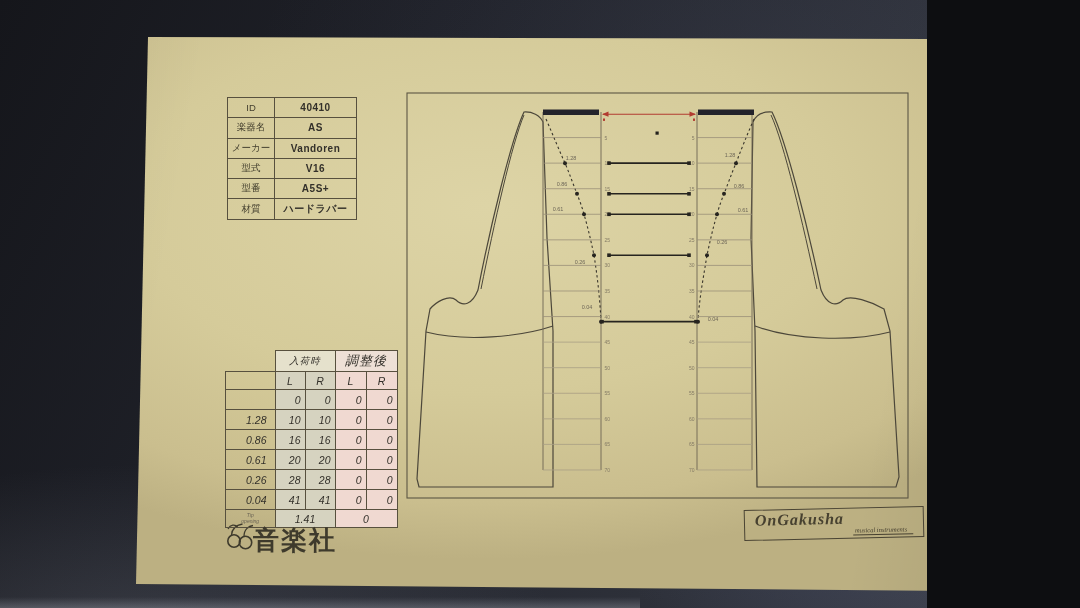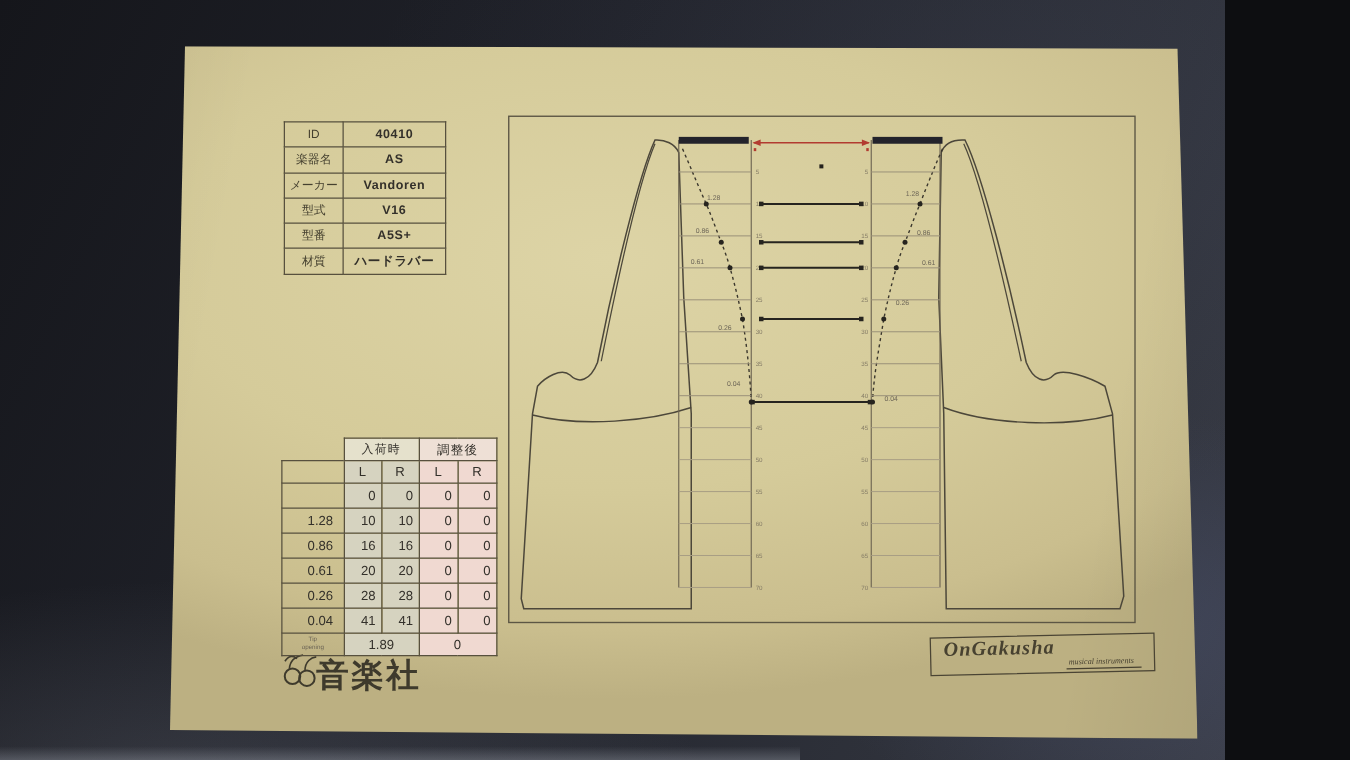"ID" .photo { padding-left: none -> 28px; width: 980px -> 899px }
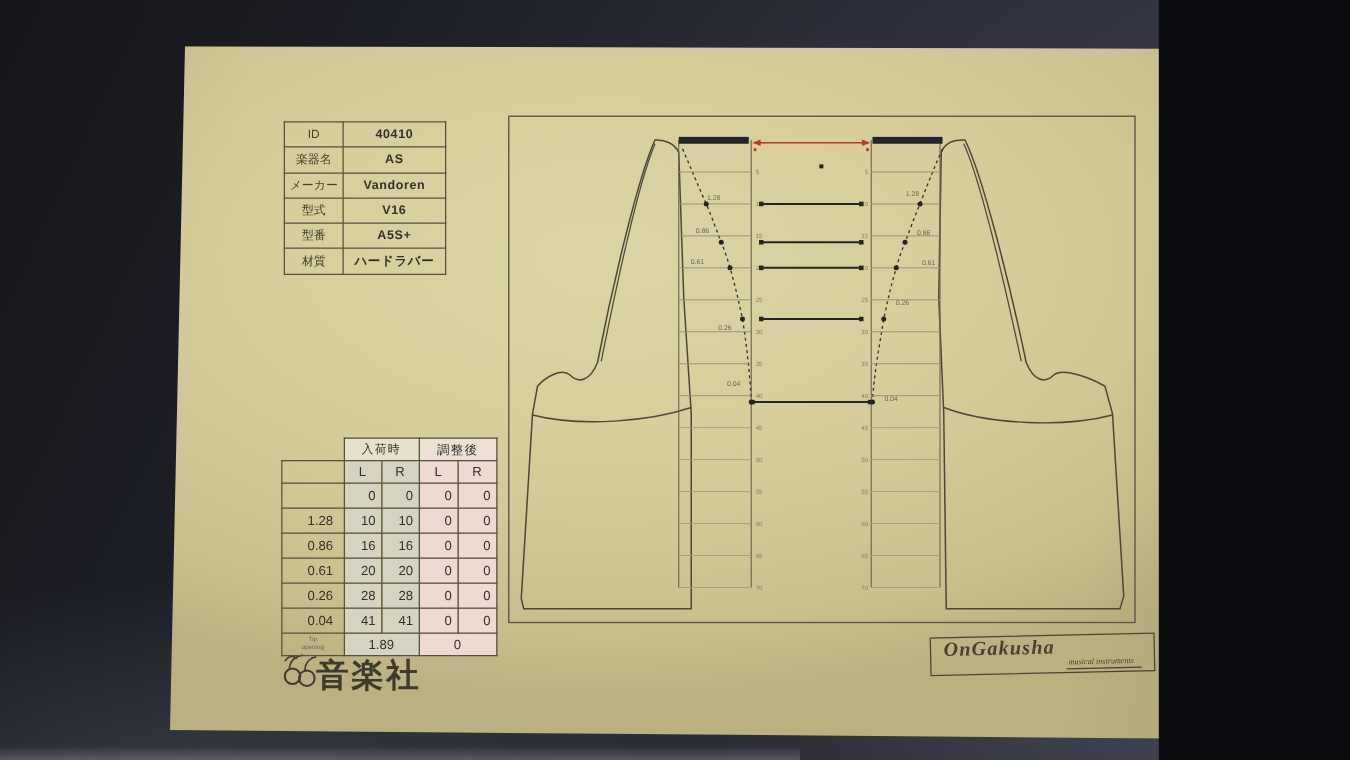"入荷時" #measure-table td,#measure-table th { font-style: none -> italic }
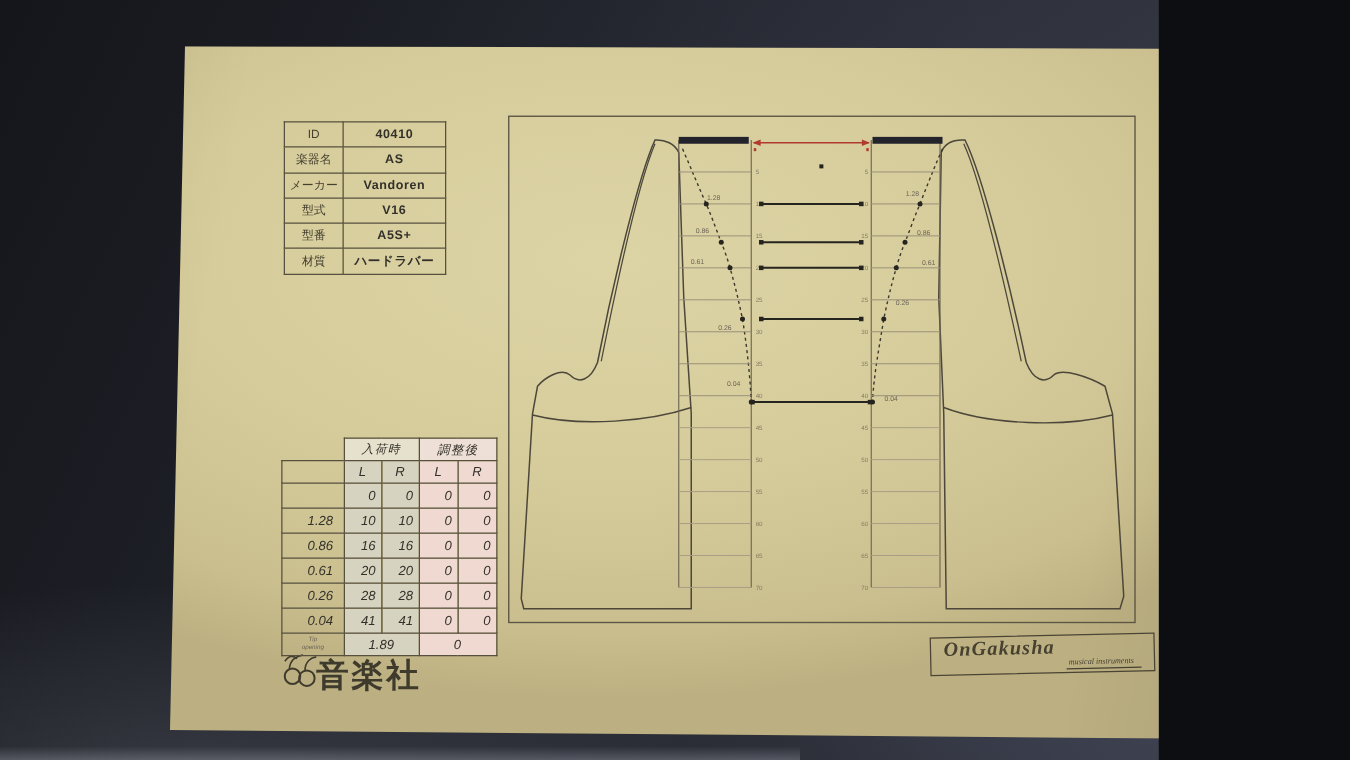"調整後" .h-adj { font-size: 10px -> 13px }
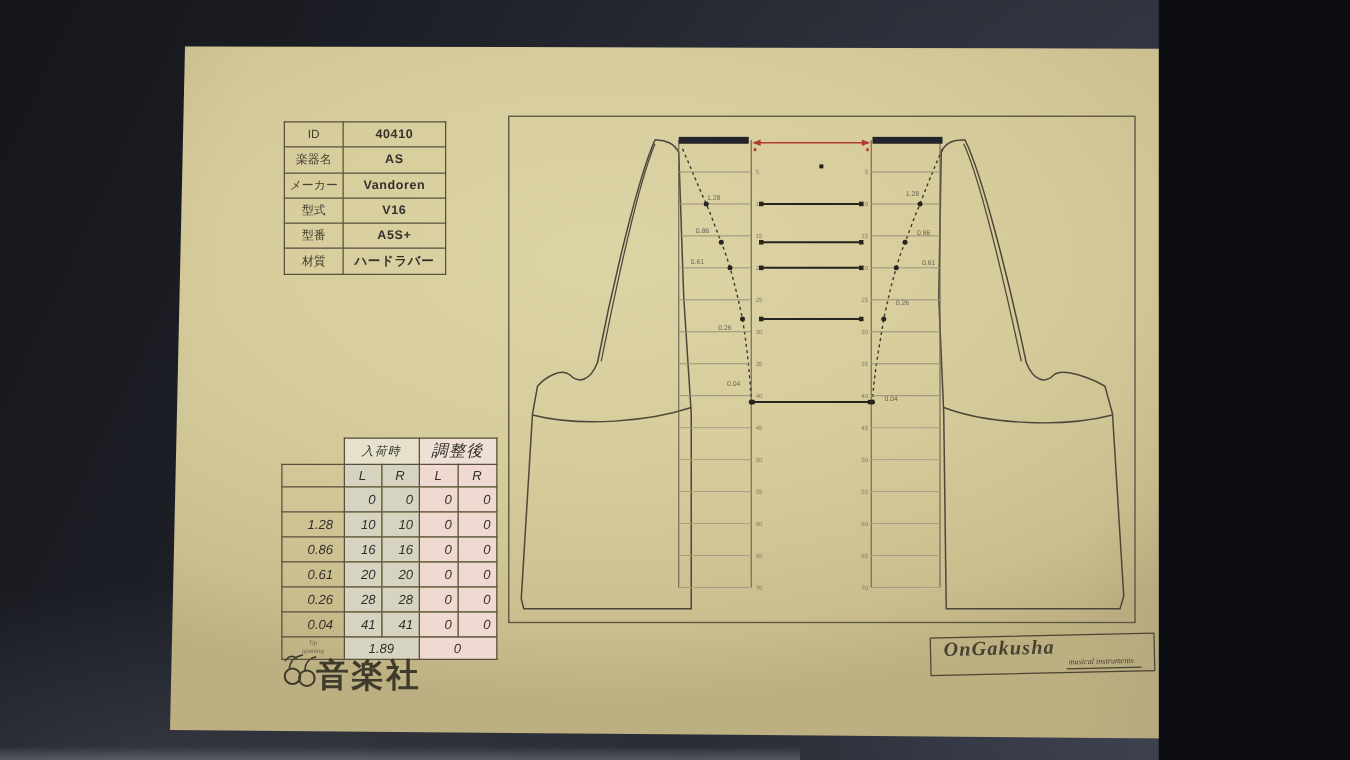"1.89" td.c-arr { text: 1.89 -> 1.41 }
